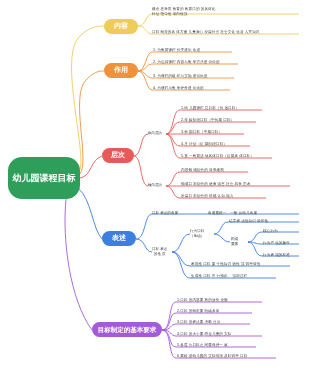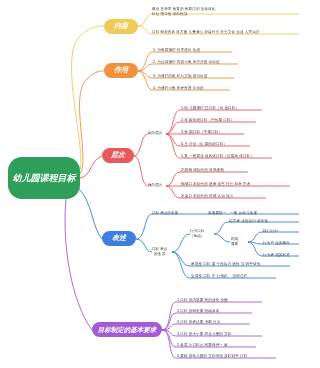"幼儿园课程目标" .node { font-style: italic -> none }
